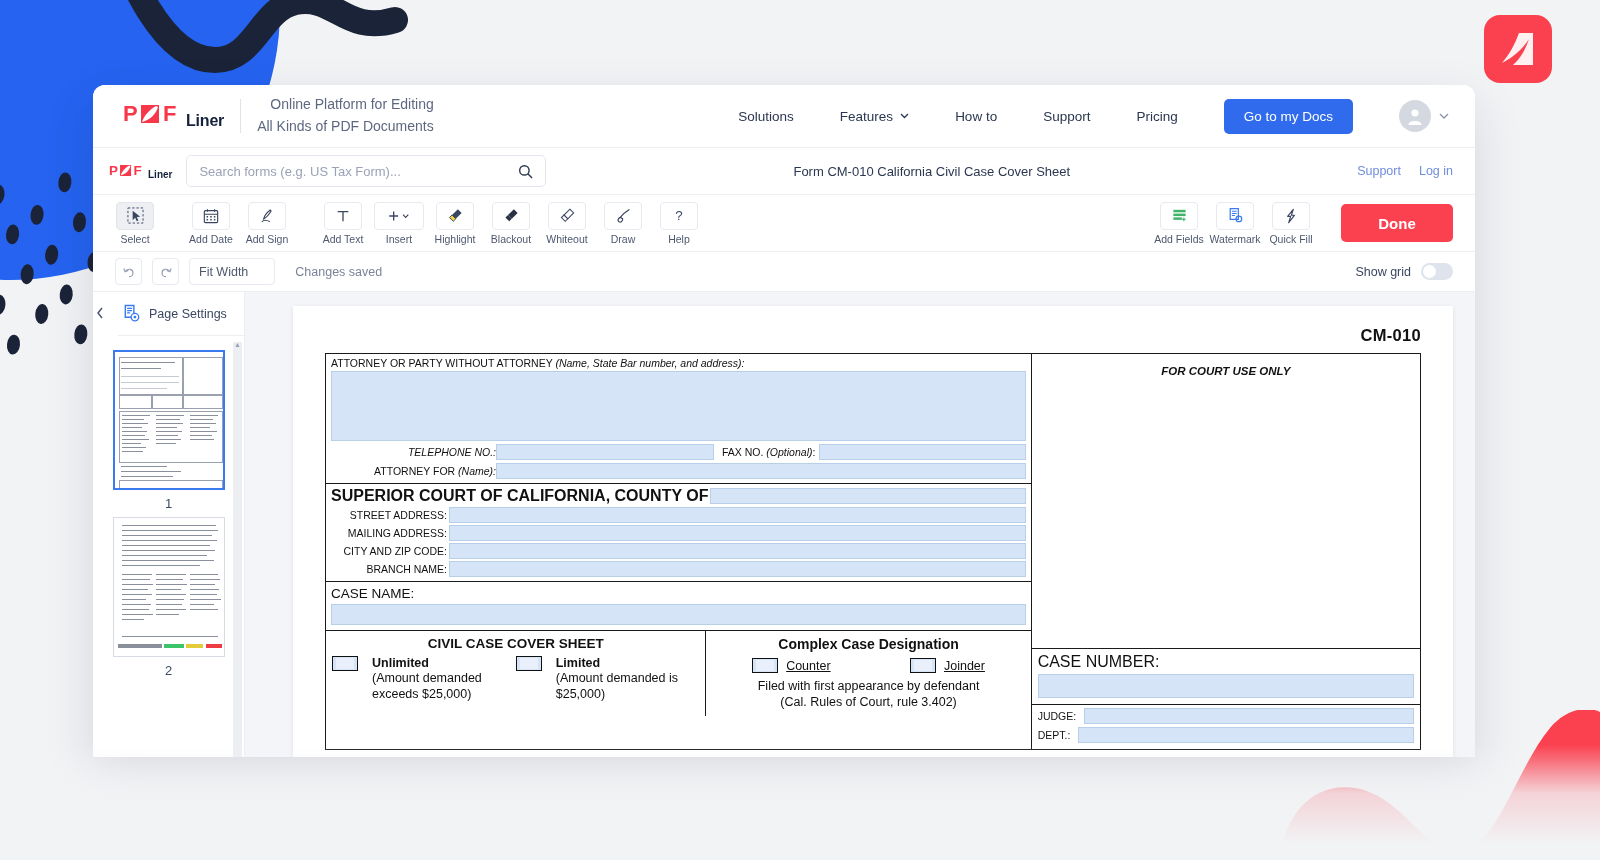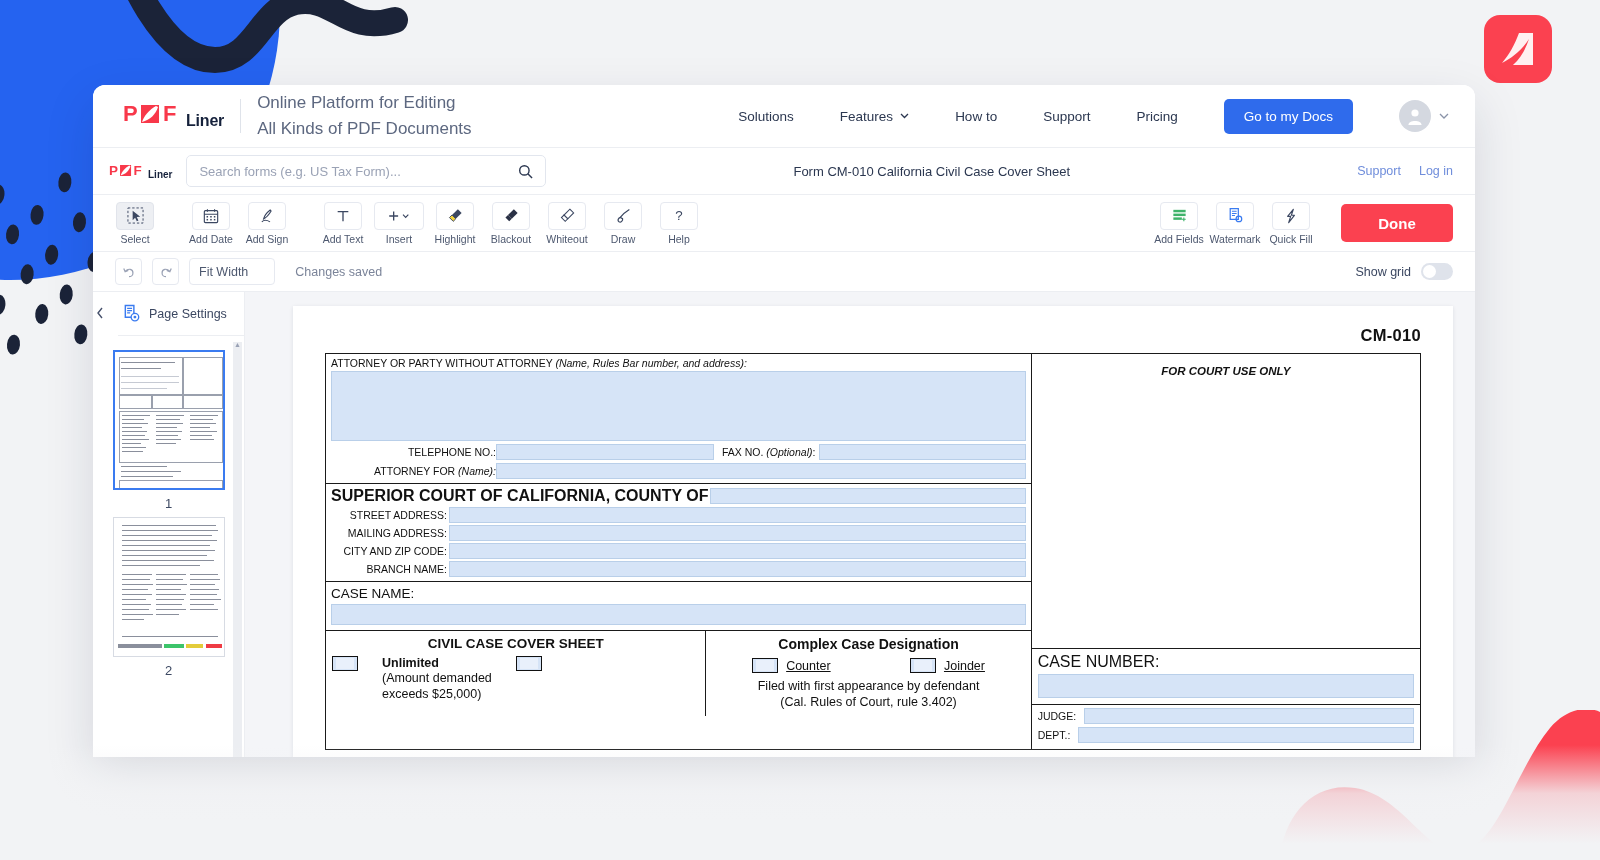"Online Platform for Editing" .tagline { font-size: 17px -> 14px; text-align: none -> right }
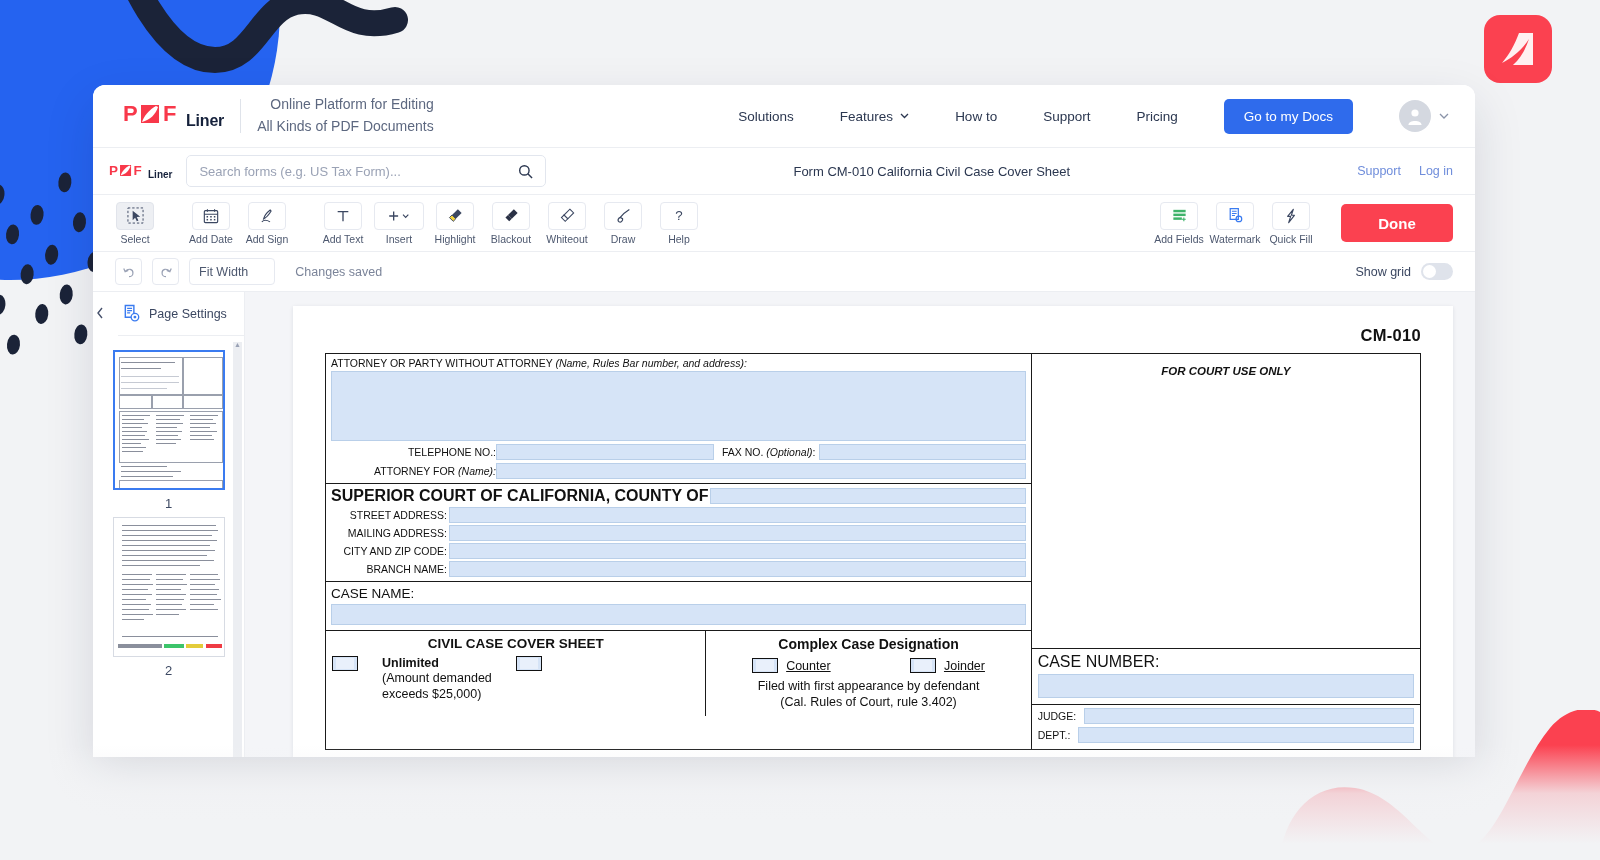"(Name, Rules Bar number, and" i { text: Rules -> State }
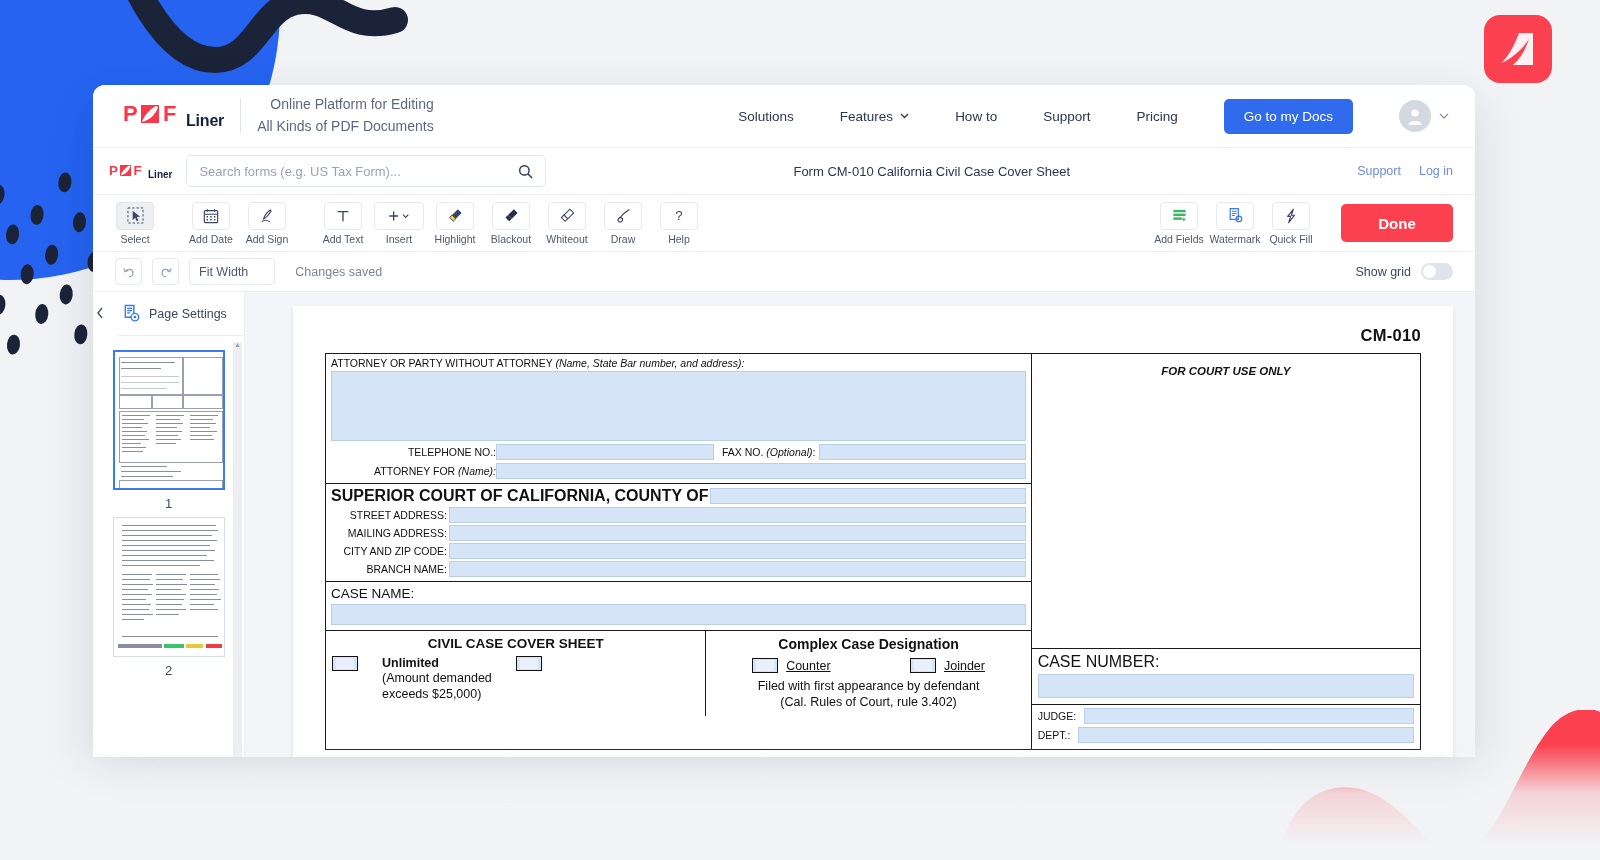"TELEPHONE NO.:" span.lbl { font-style: none -> italic }
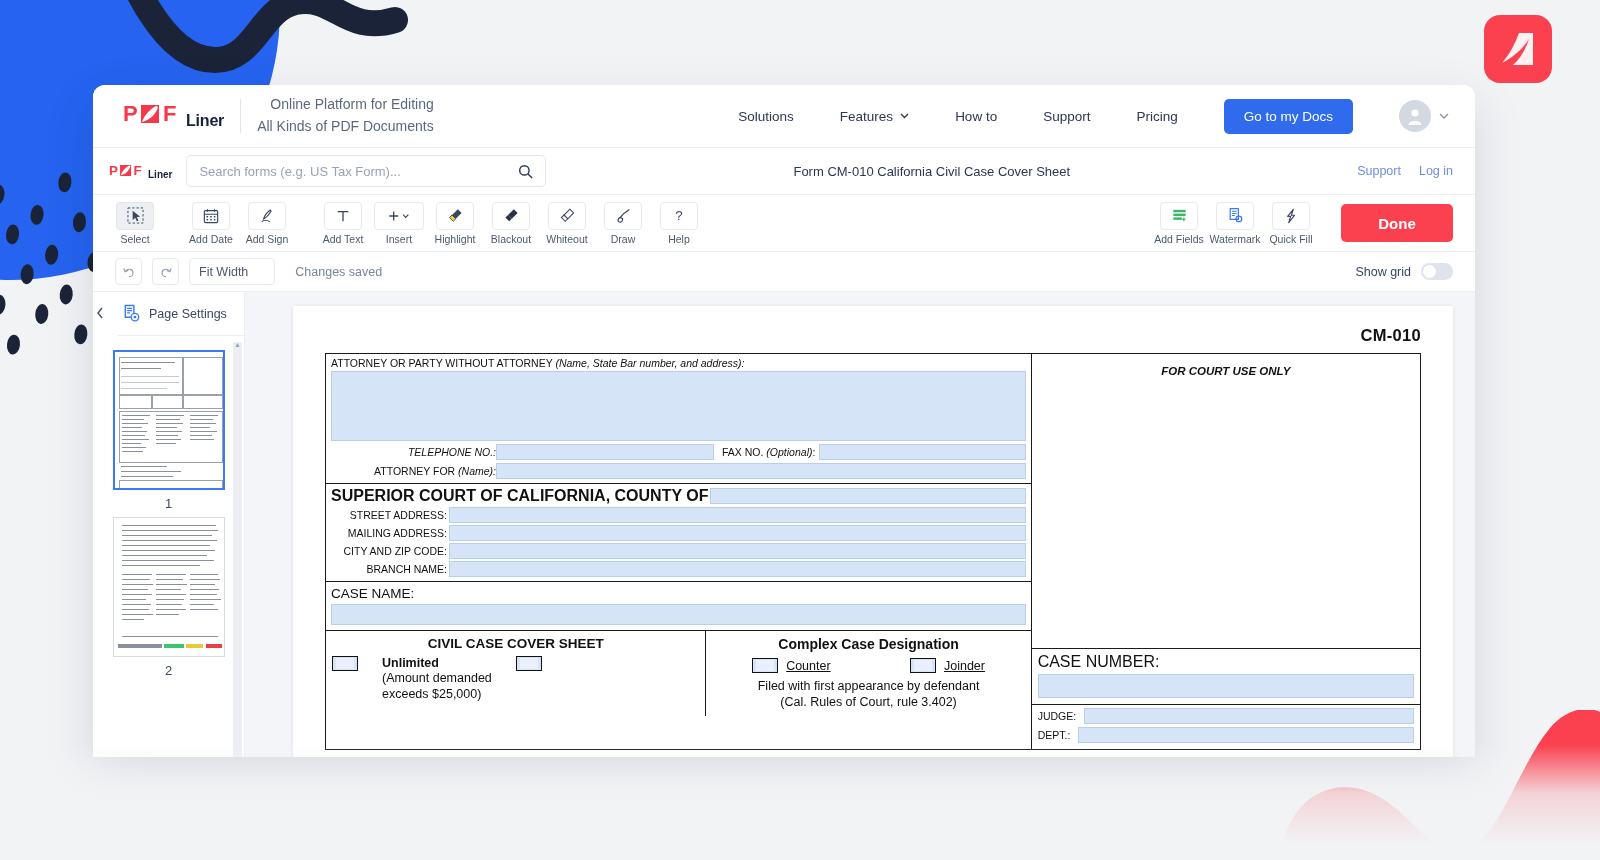"Unlimited" .chk-half { gap: 24px -> 14px }
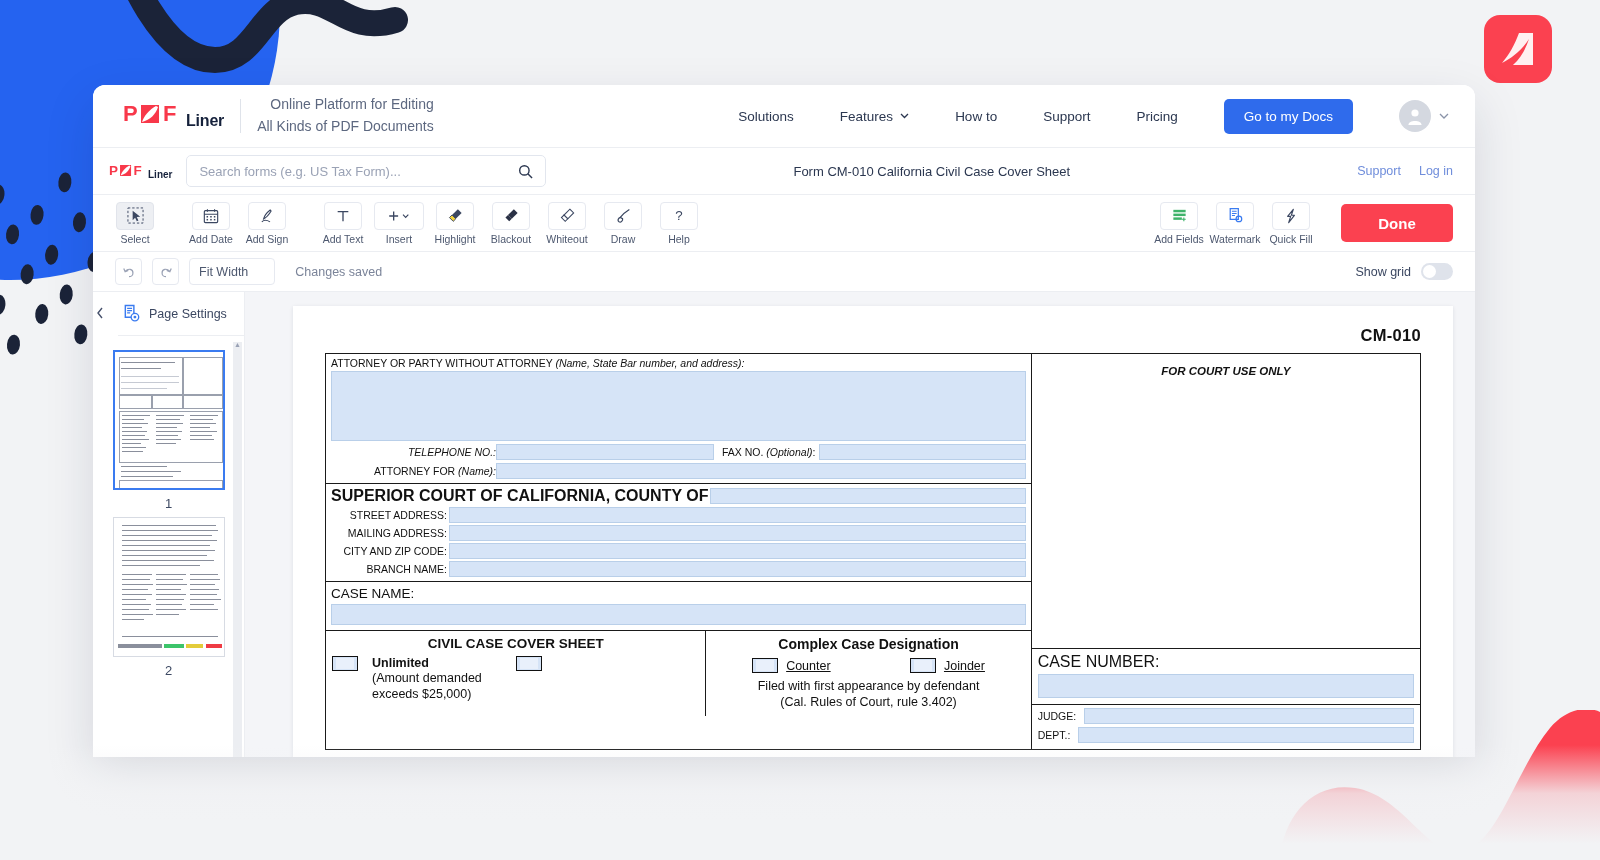"Limited" div { html: none -> <div> <div>Limited</div> <div>(Amount demanded is $25,000)</div> </div> }
